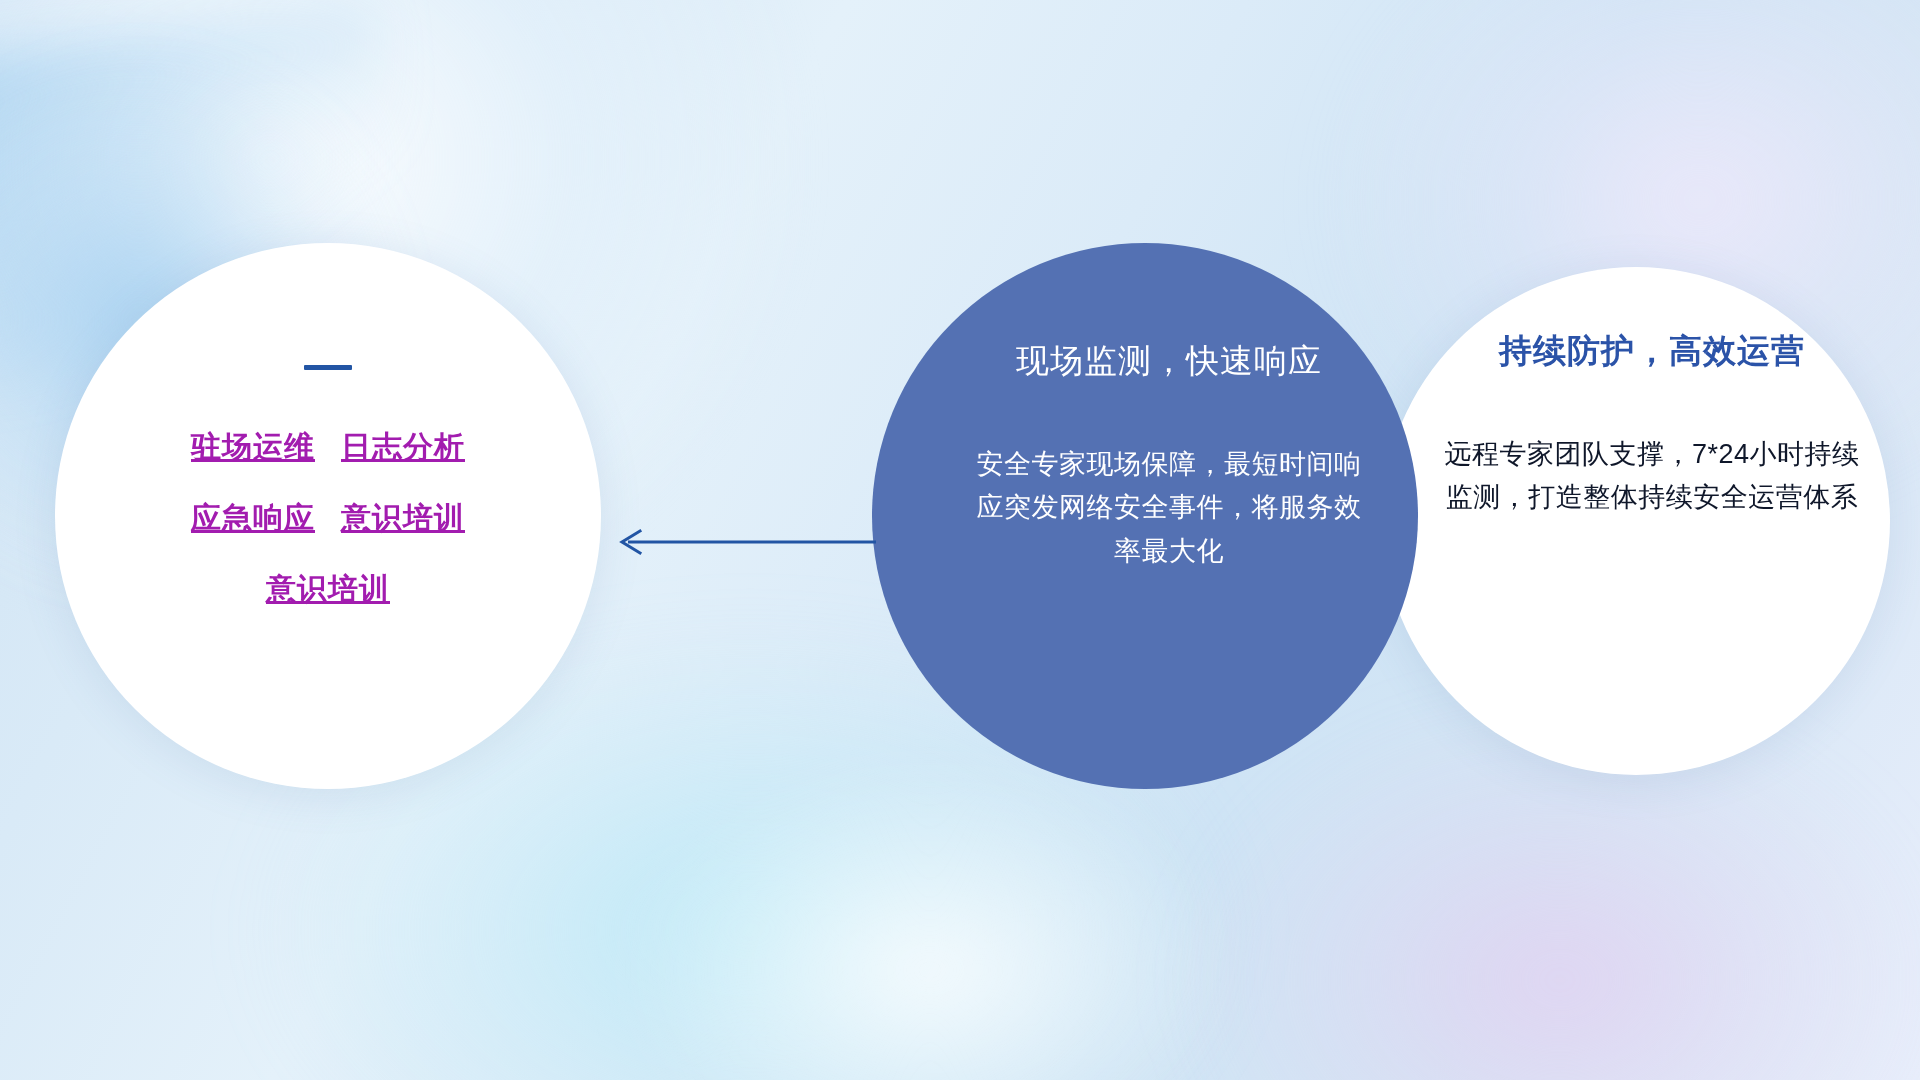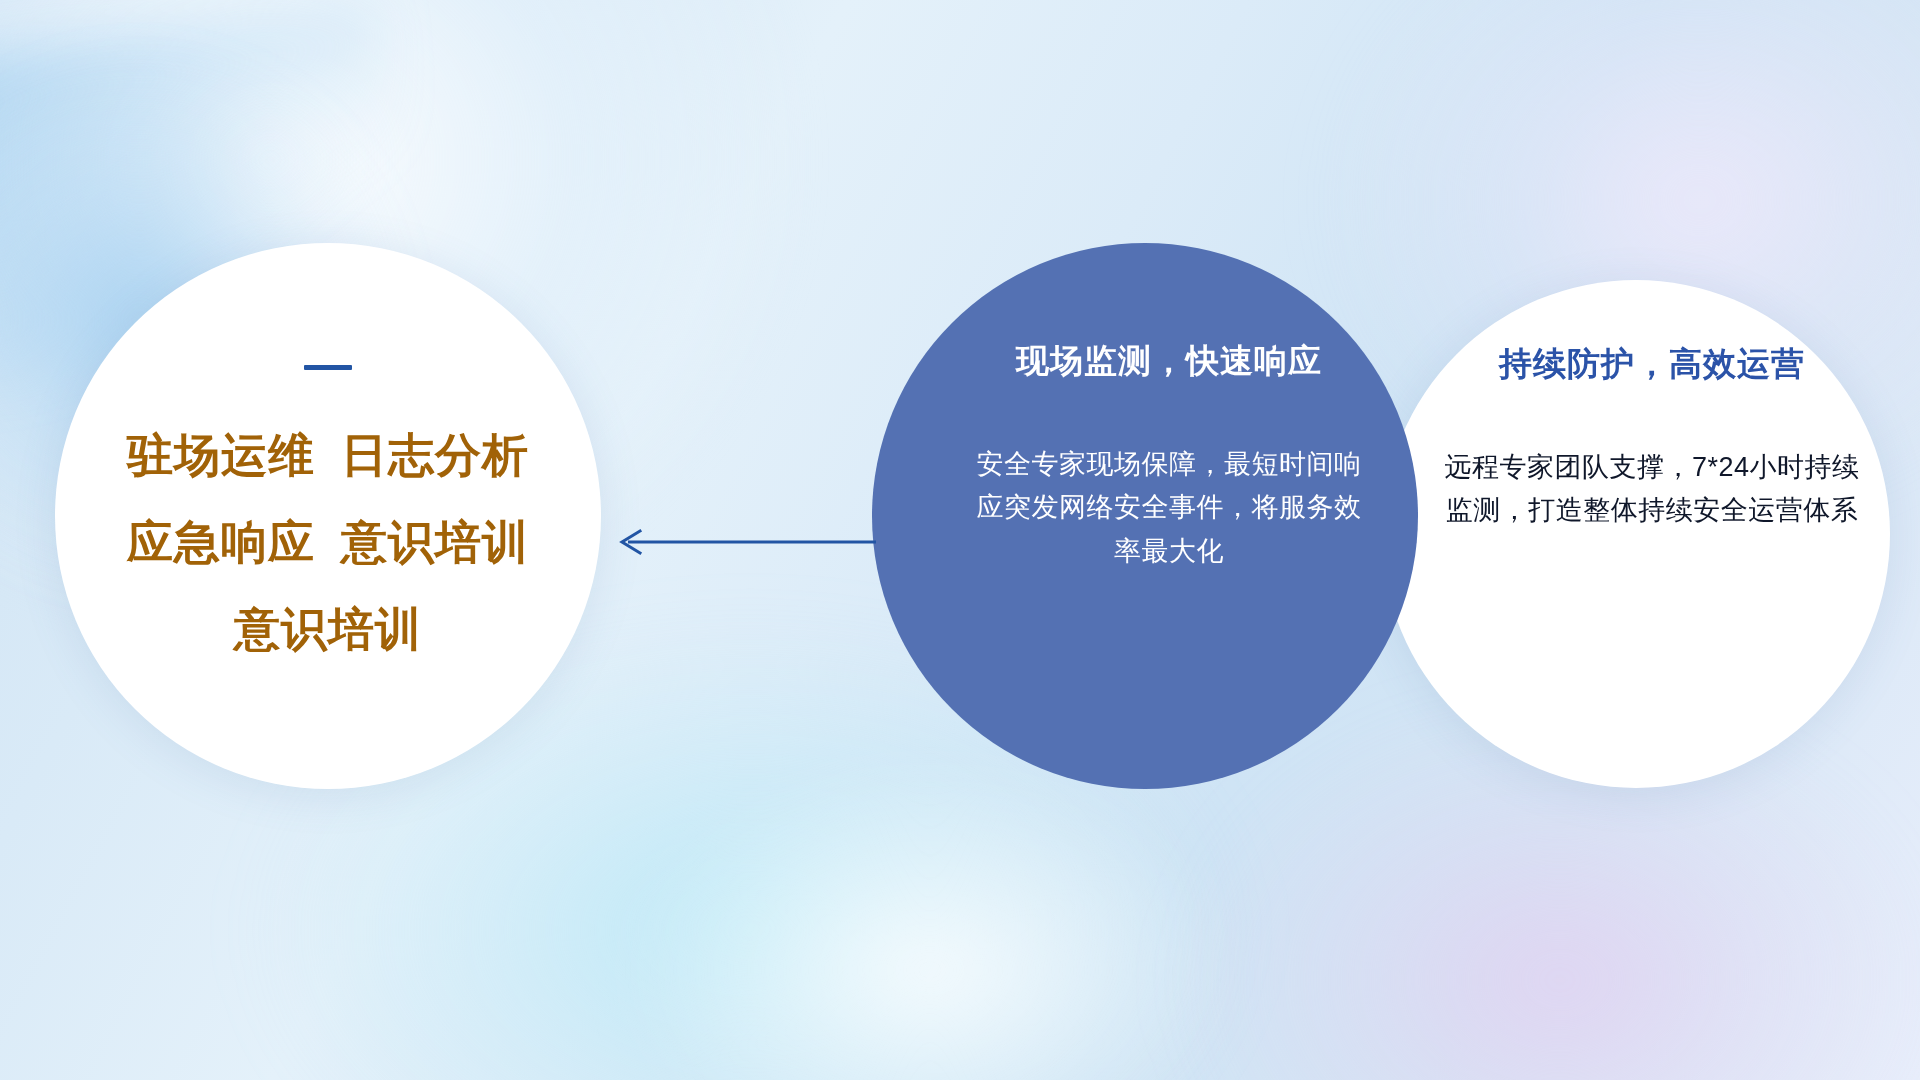"现场监测，快速响应" .center-title { font-weight: bold -> normal }
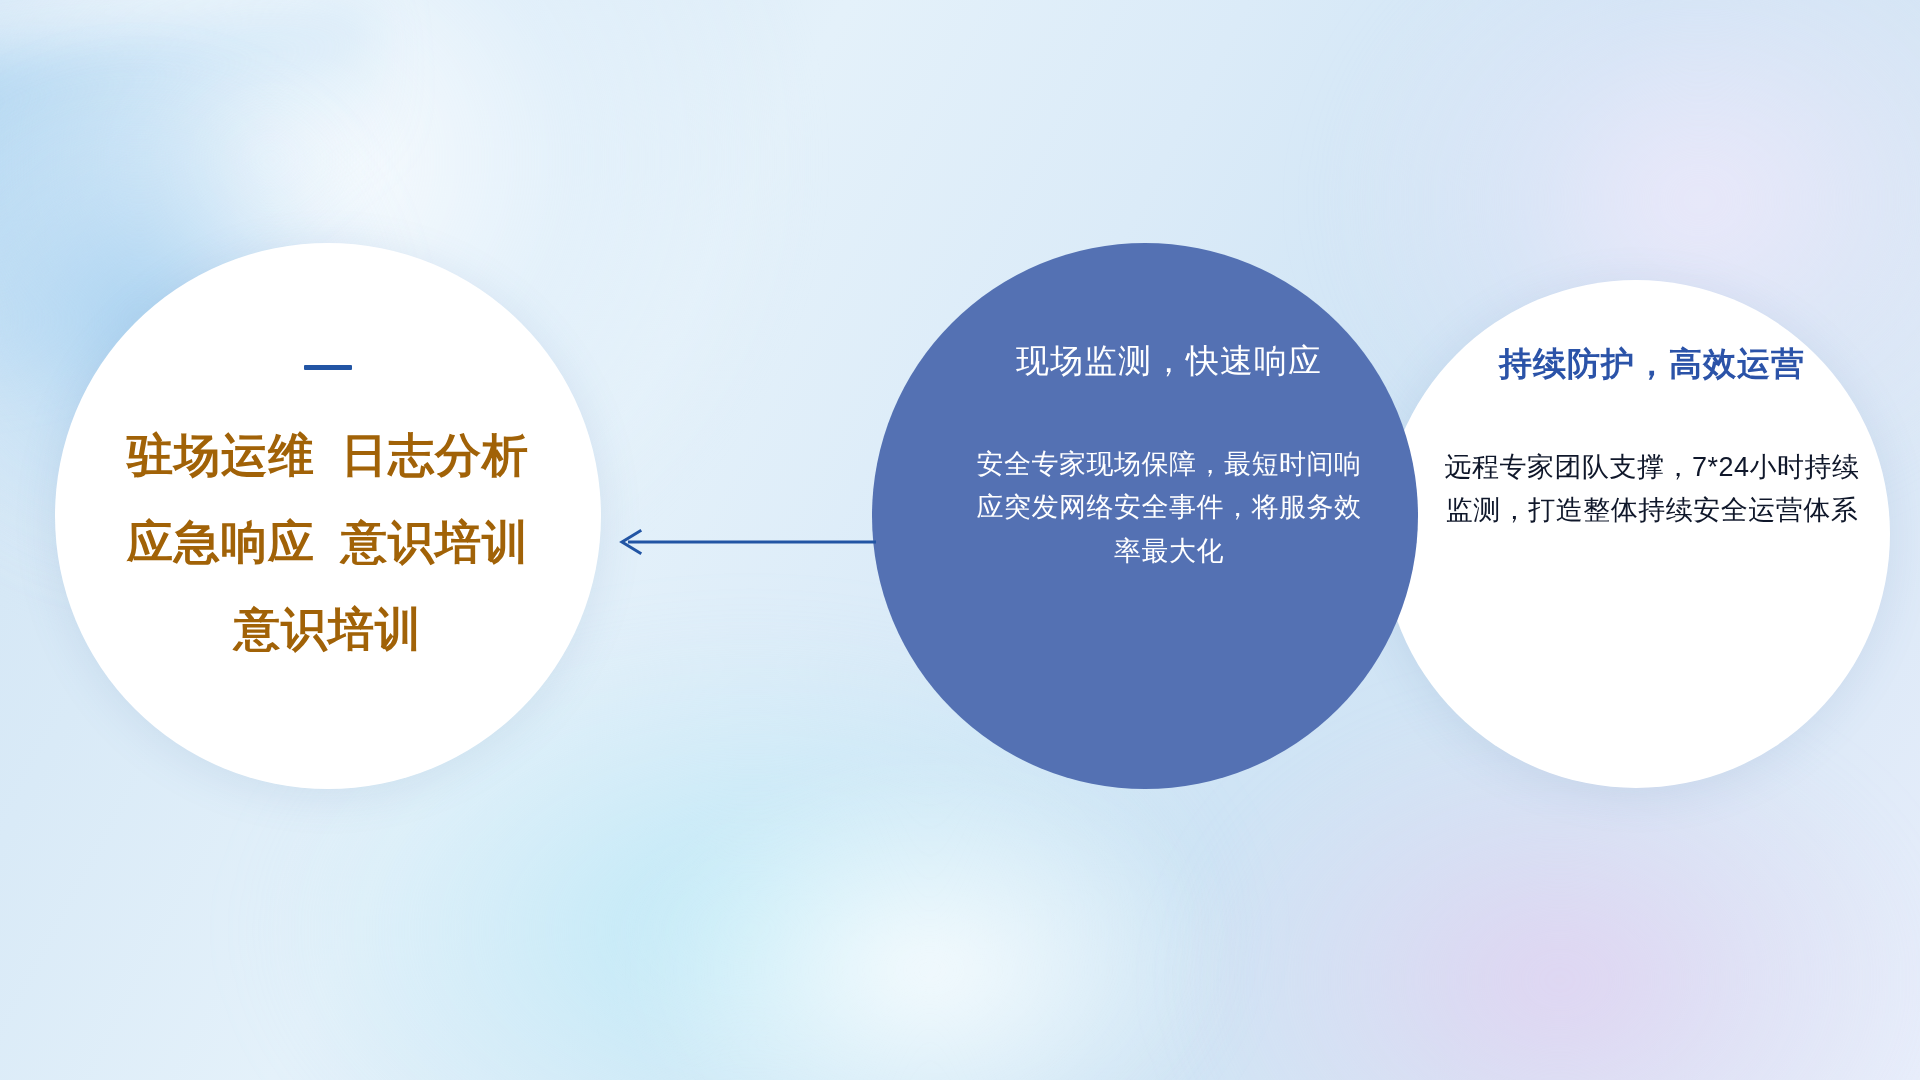"持续防护，高效运营" #circle-right { top: 280px -> 267px }
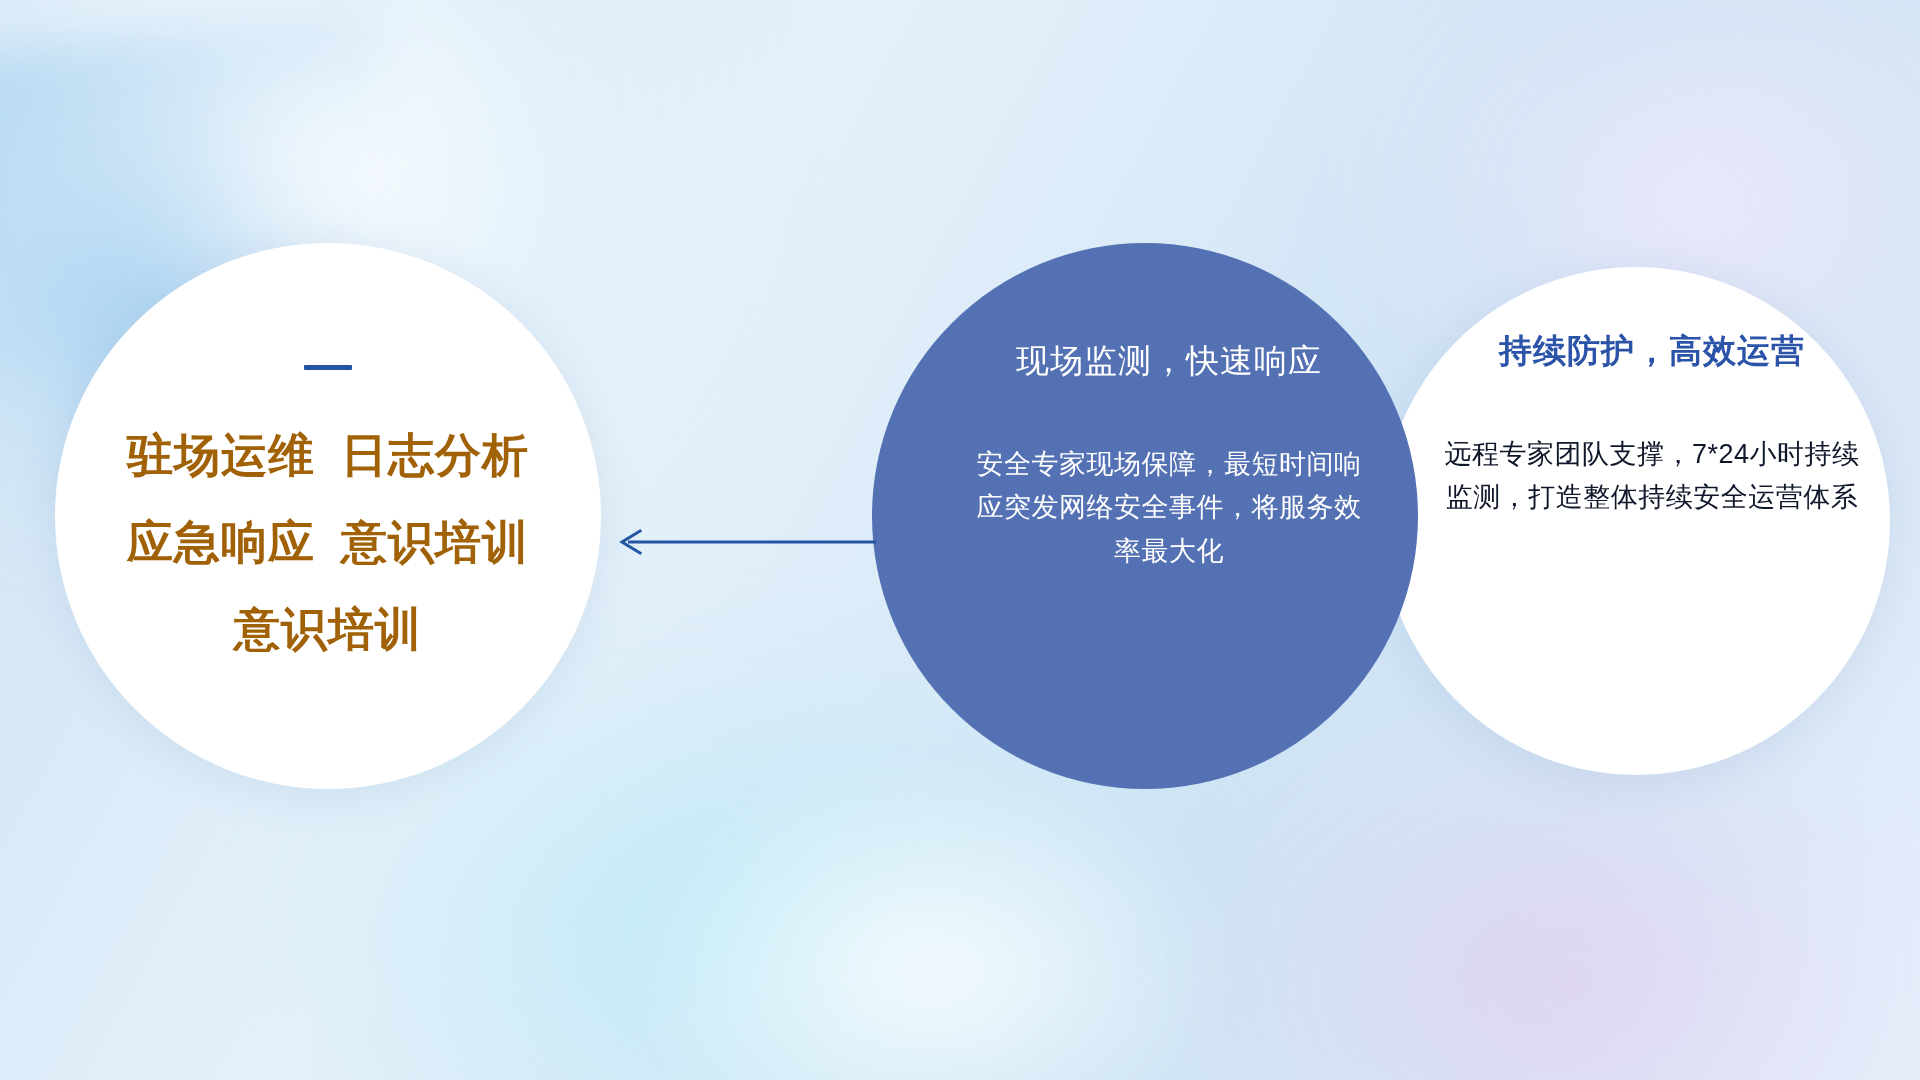"驻场运维 日志分析" .left-line { color: #a16207 -> #a21caf; font-size: 46px -> 30px; text-decoration: none -> underline }
